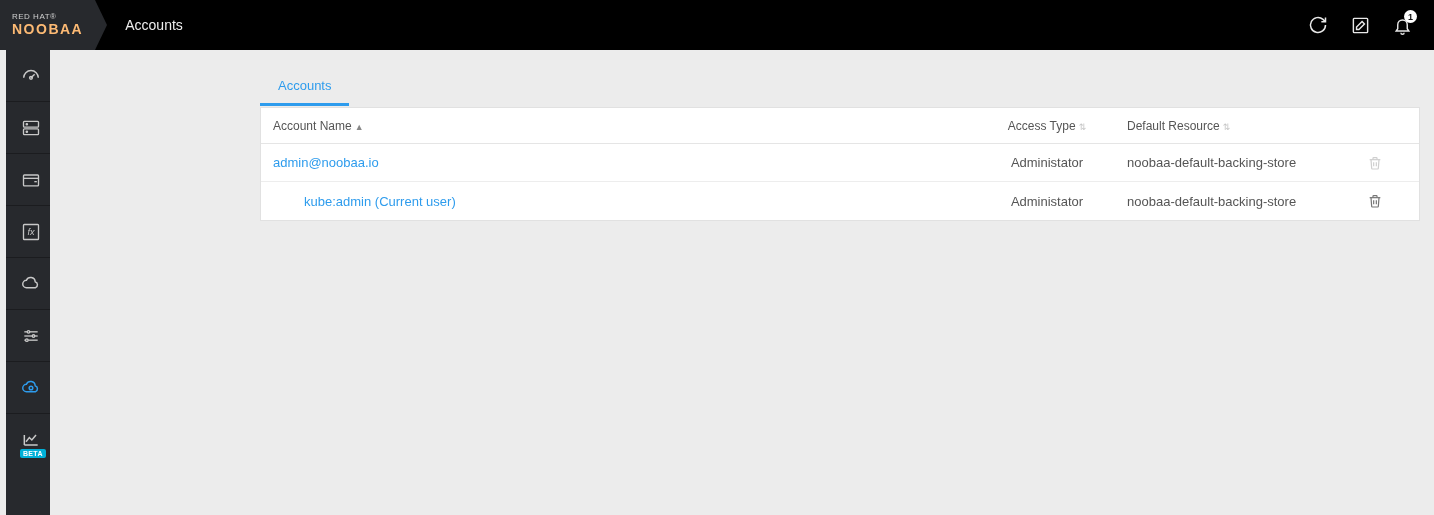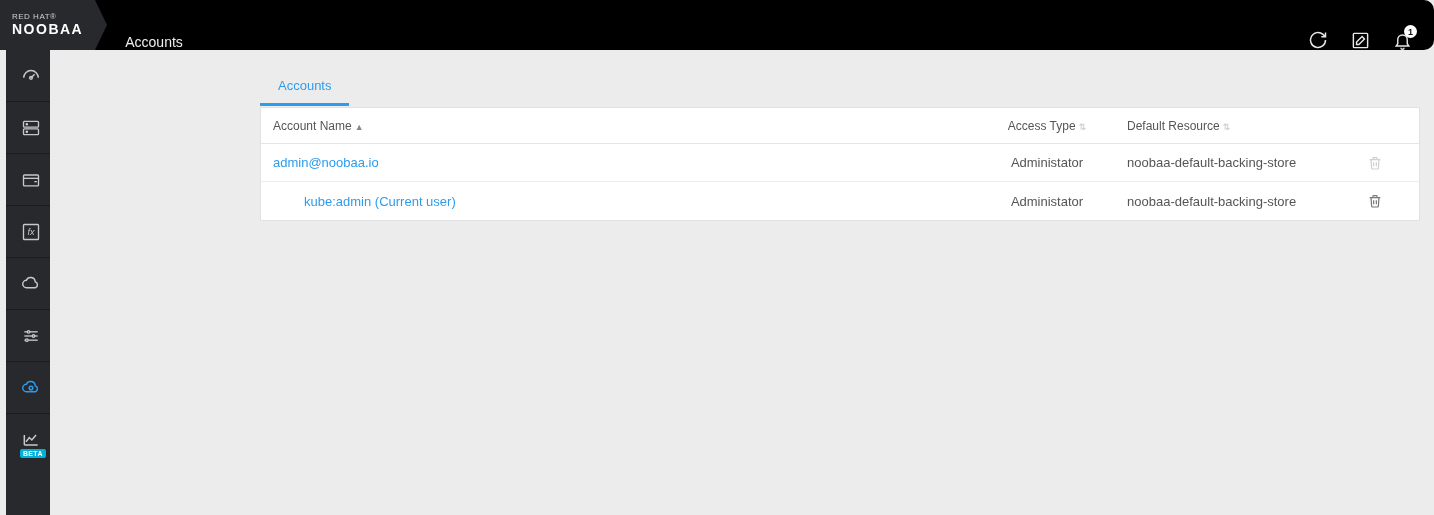"RED HAT®" .topbar { align-items: flex-end -> center; border-radius: 10px -> none }
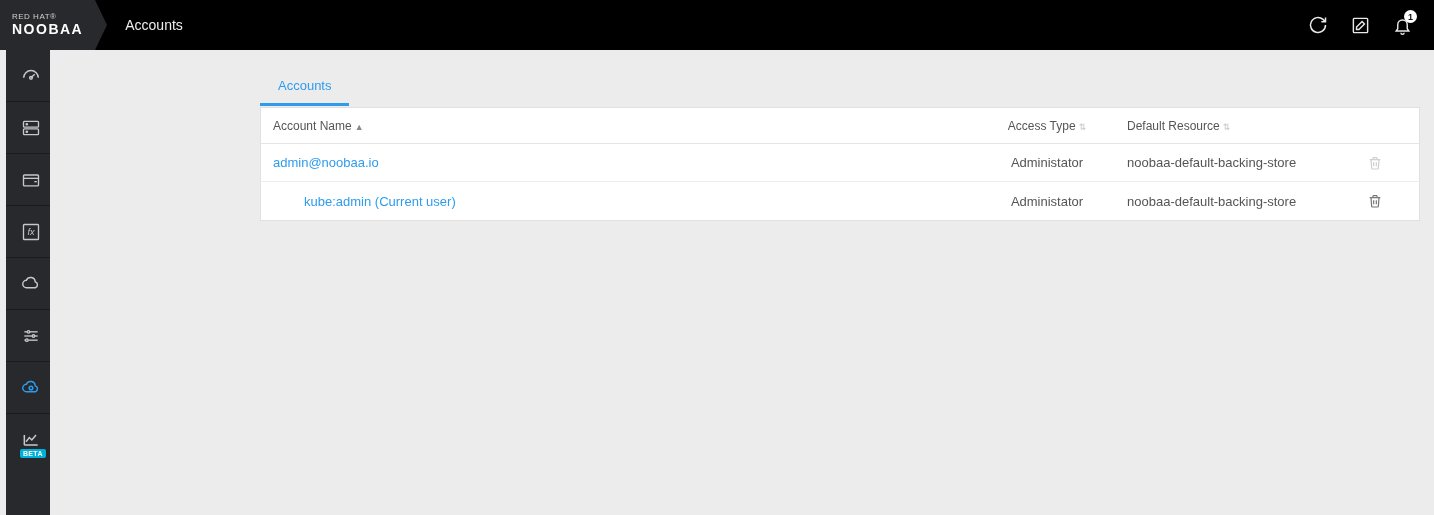"NOOBAA" .brand-line2 { color: #ffffff -> #fdba74 }
